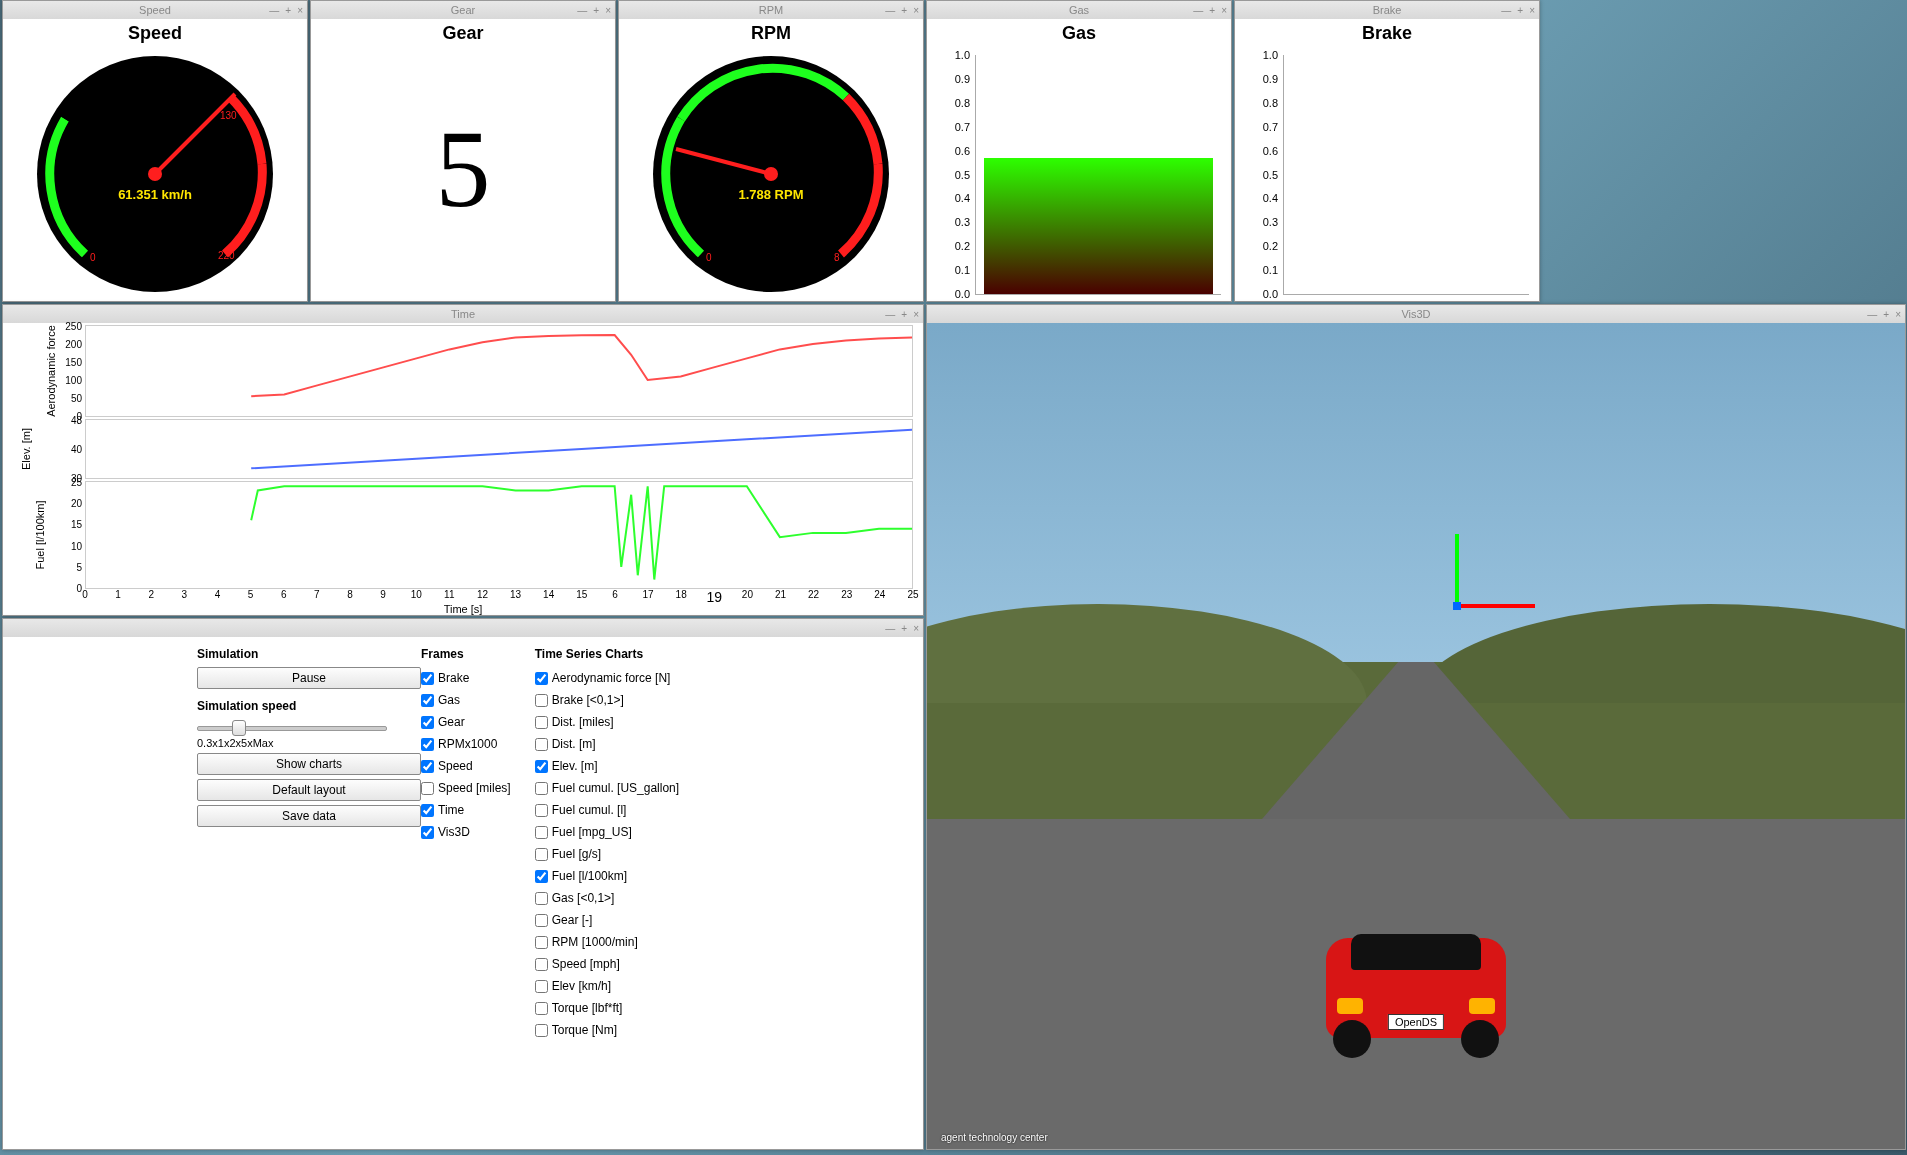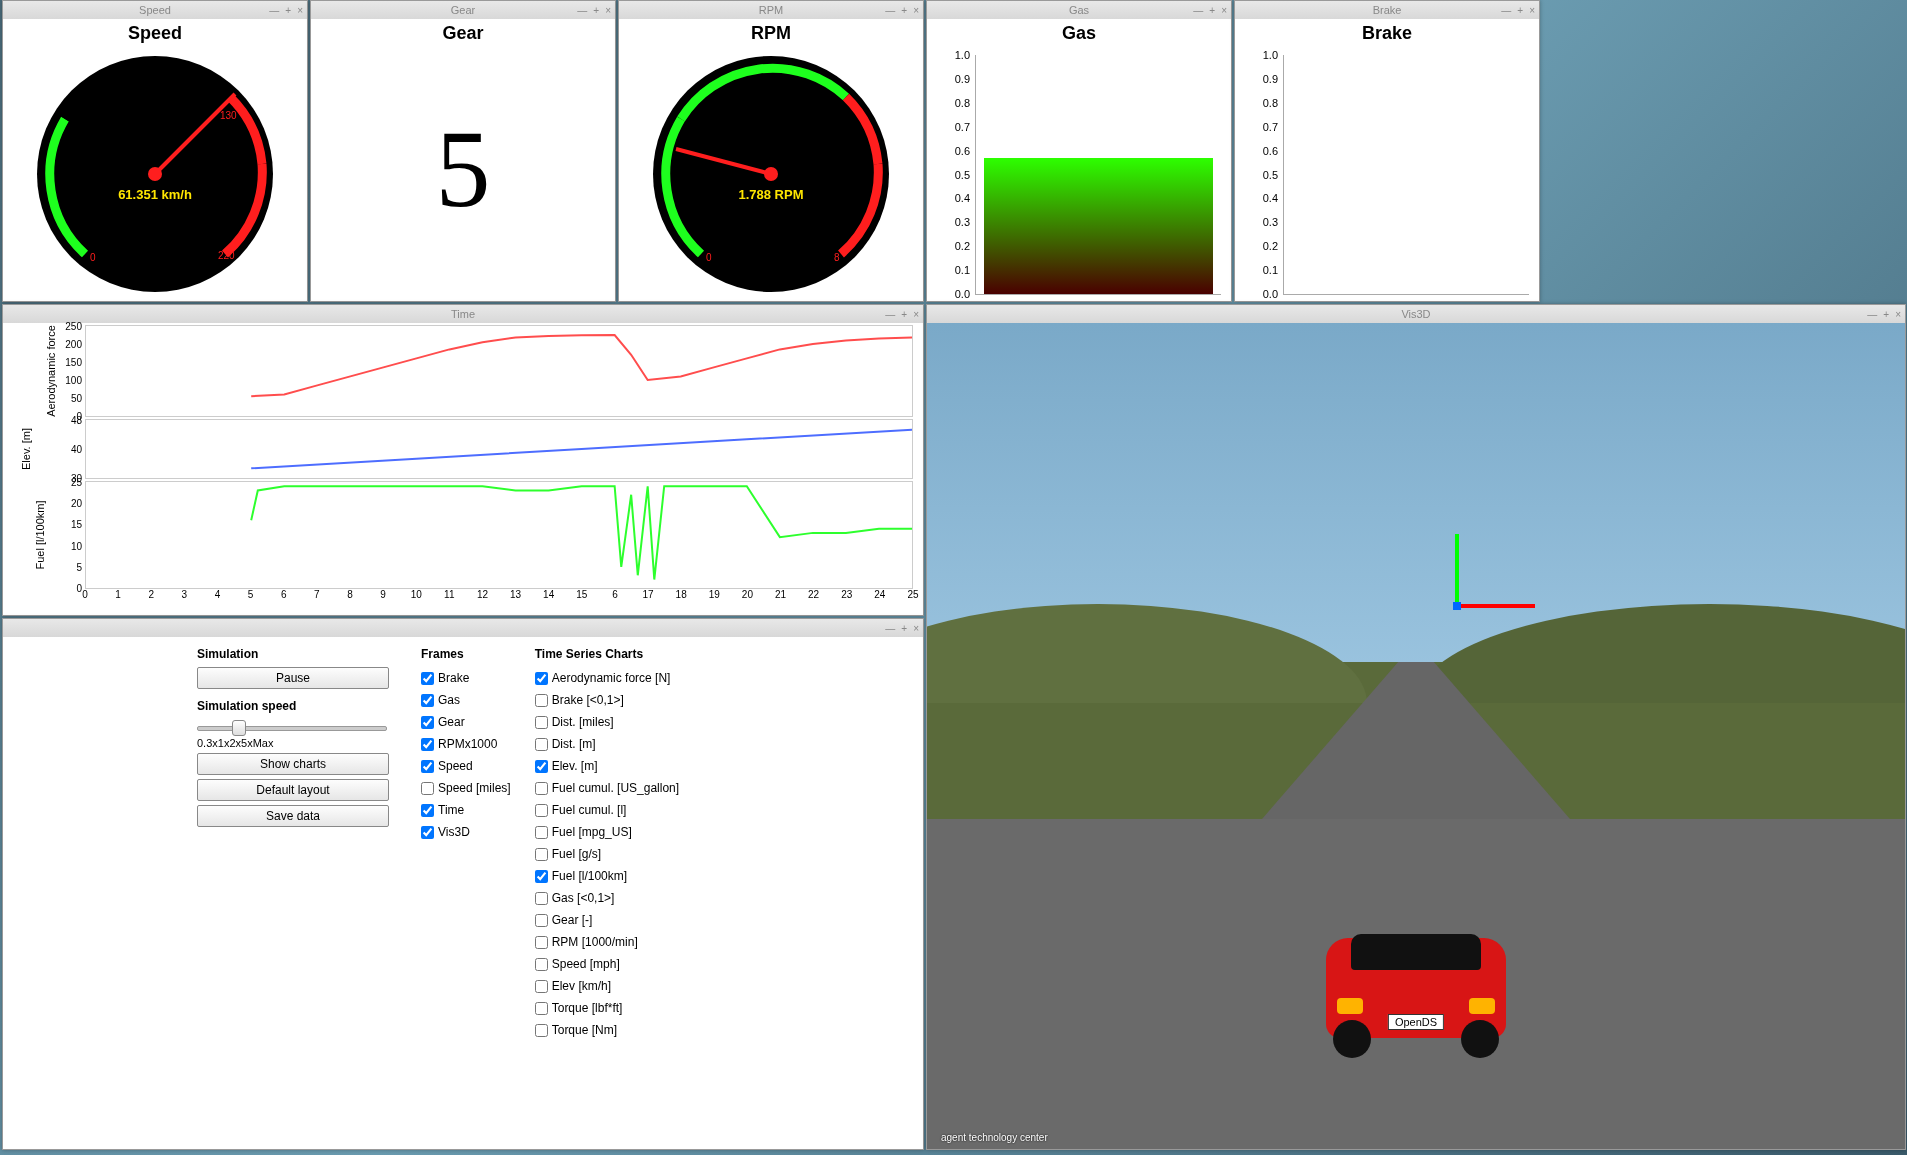"19" div { font-size: 10px -> 14px }
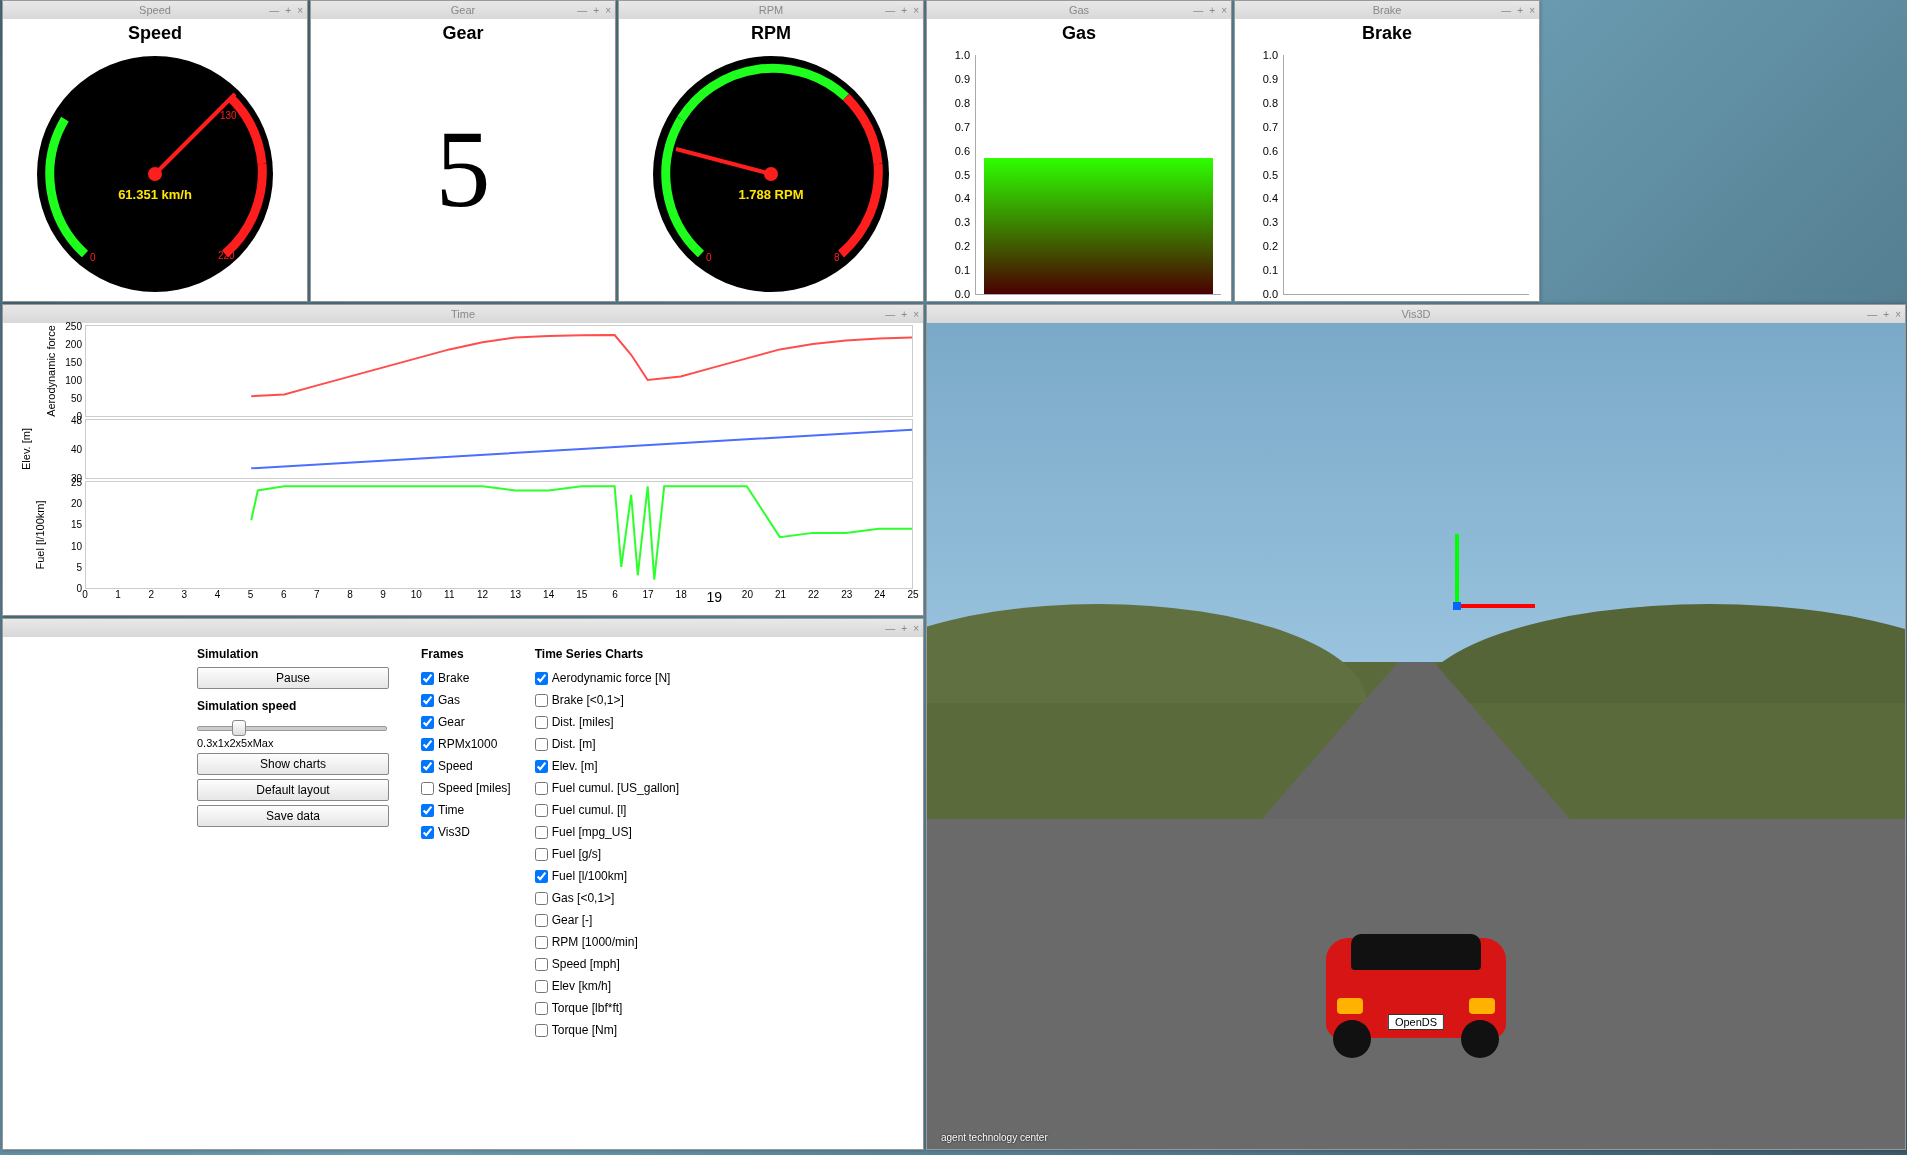"Time [s]" div { html: none -> <div>Time [s]</div> }
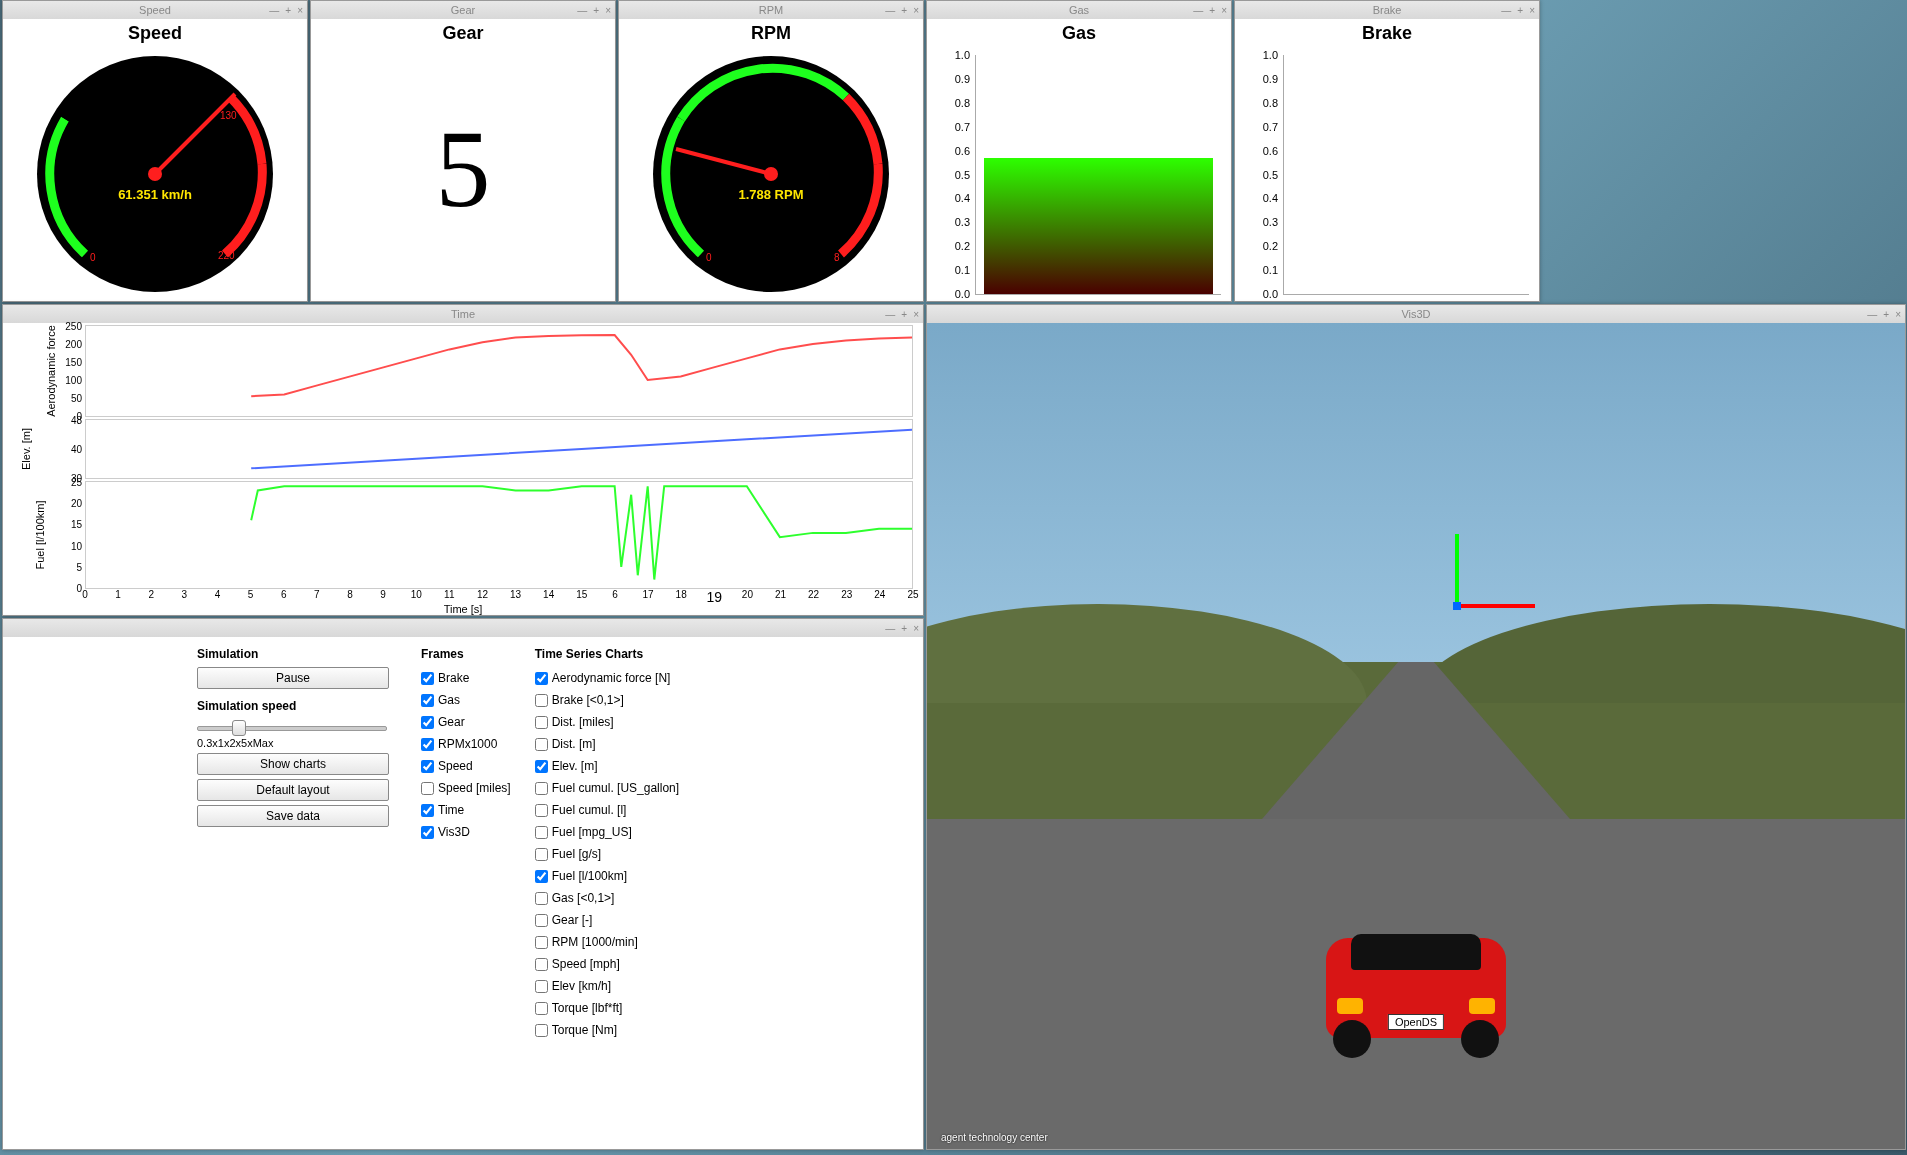"Pause" .db-btn { padding: 3px 0 -> 3px 16px }
